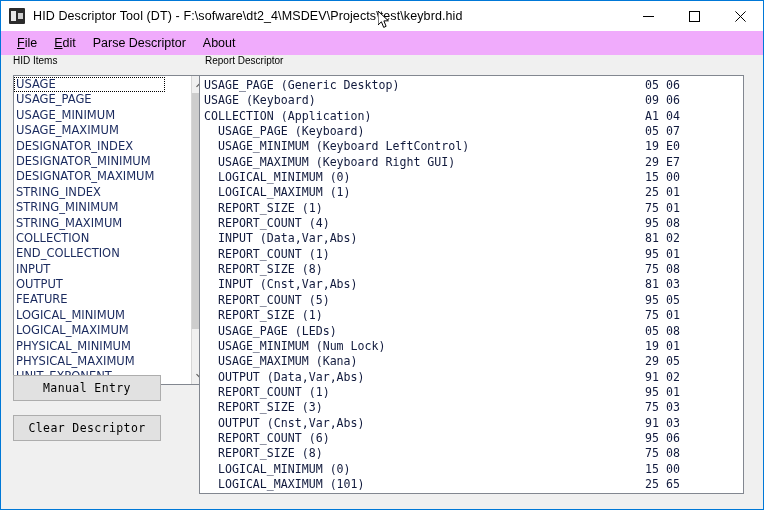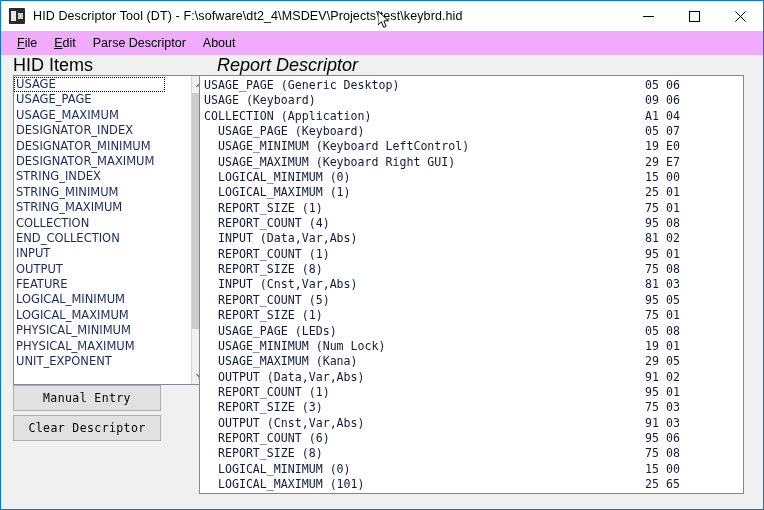"HID Items" .grouplabel { font-size: 18px -> 10px }
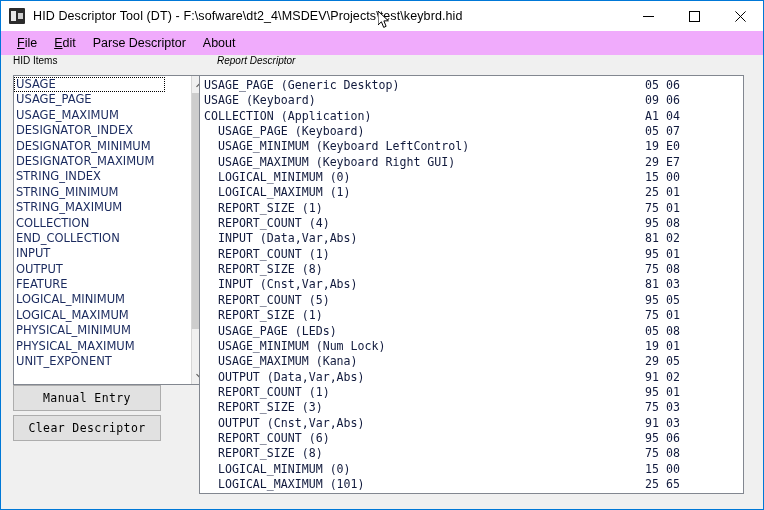"Report Descriptor" div.grouplabel { font-style: italic -> none; left: 216px -> 204px }
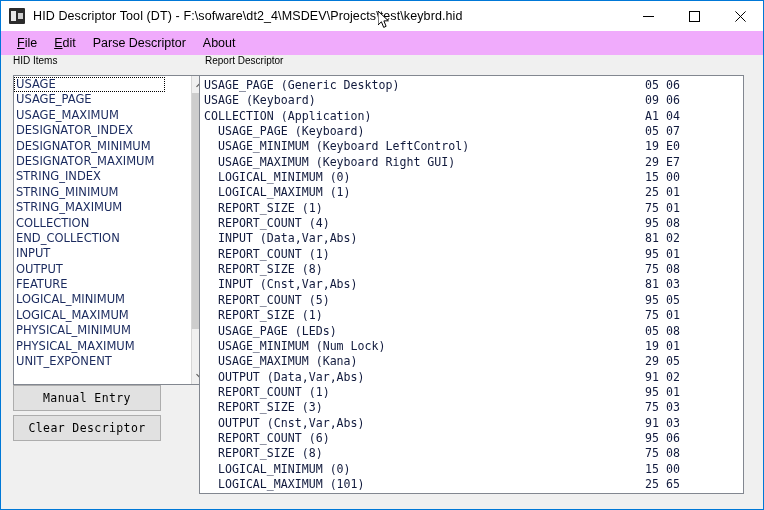"USAGE_MINIMUM" div.list-item { html: none -> <div>USAGE_MINIMUM</div> }
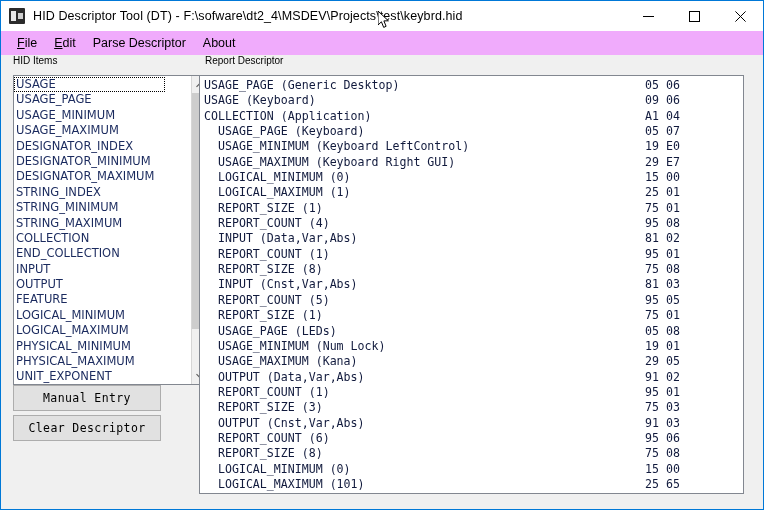"Manual Entry" .btn.manual { top: 330px -> 320px }
